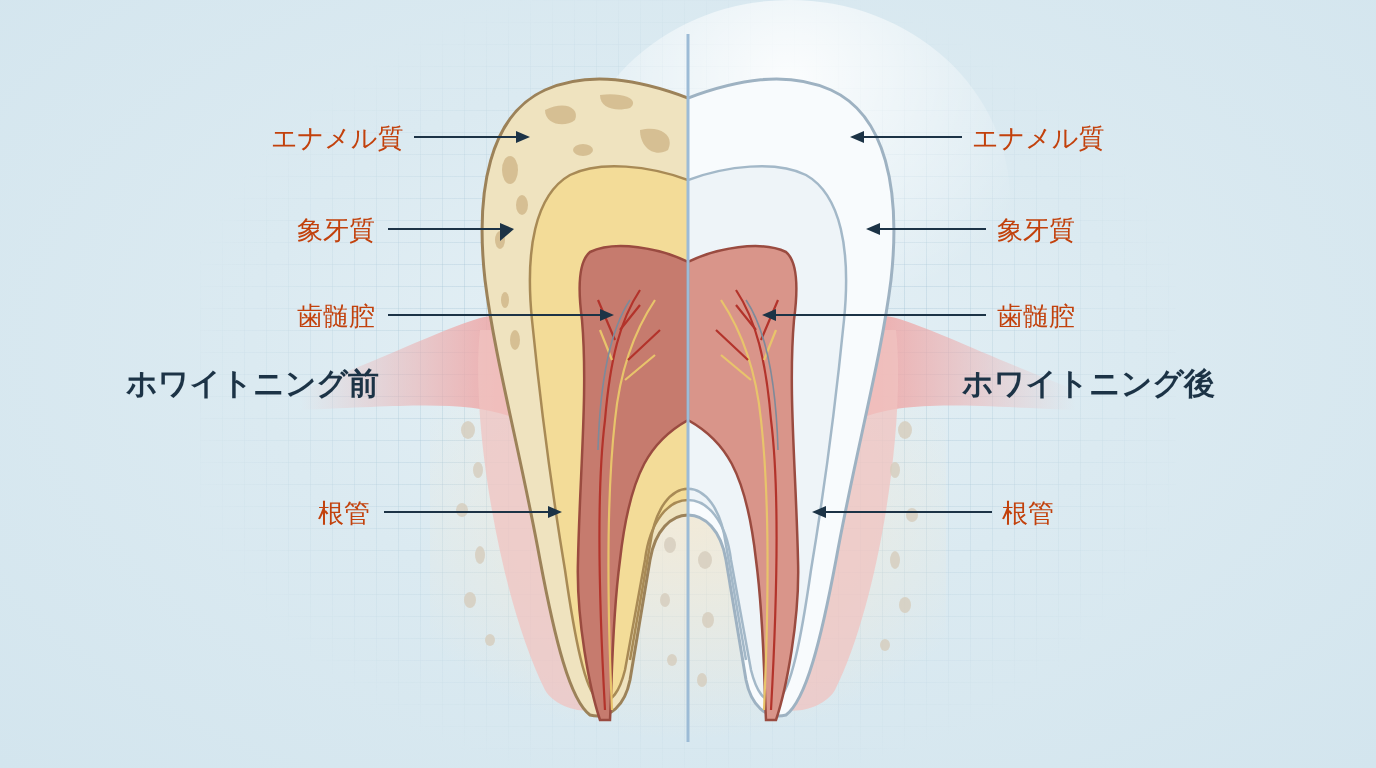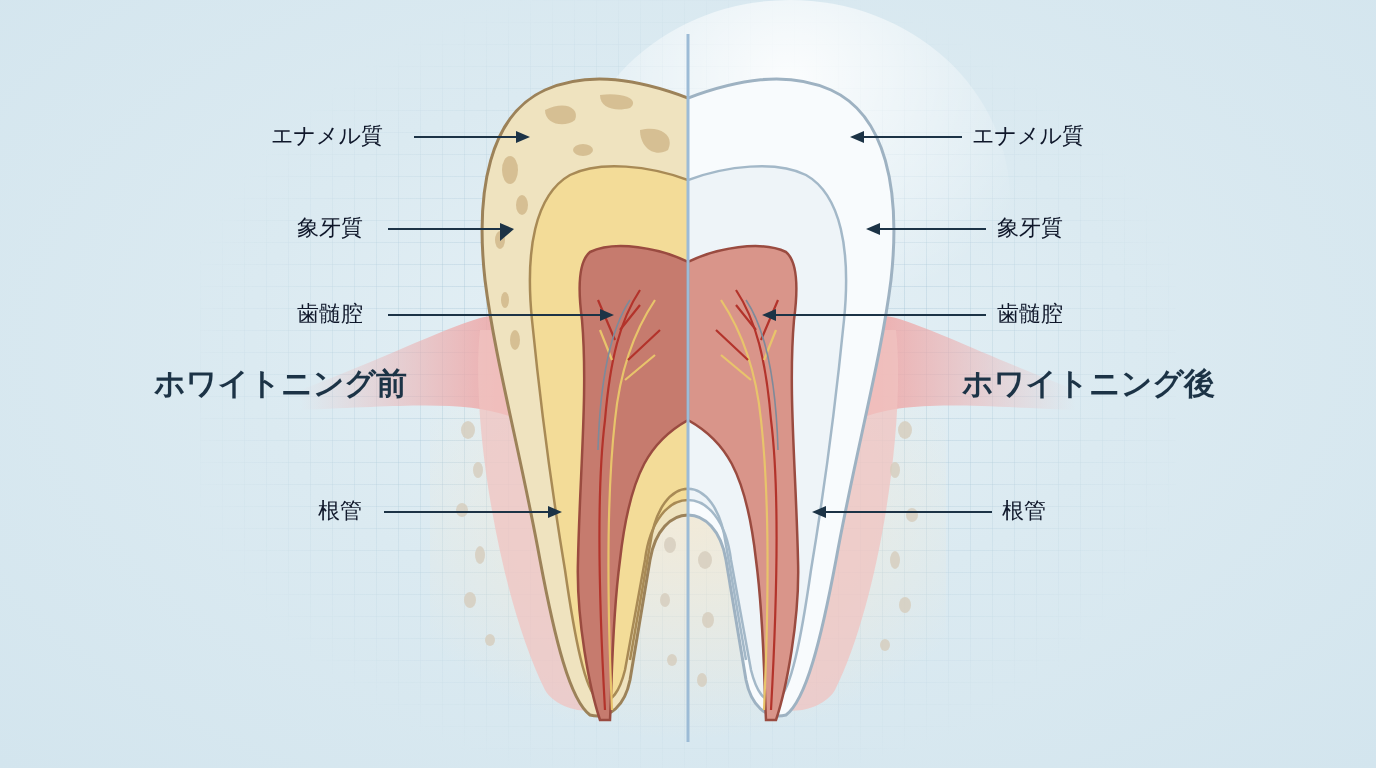"エナメル質" .label { color: #0f172a -> #c2410c; font-size: 22px -> 26px }
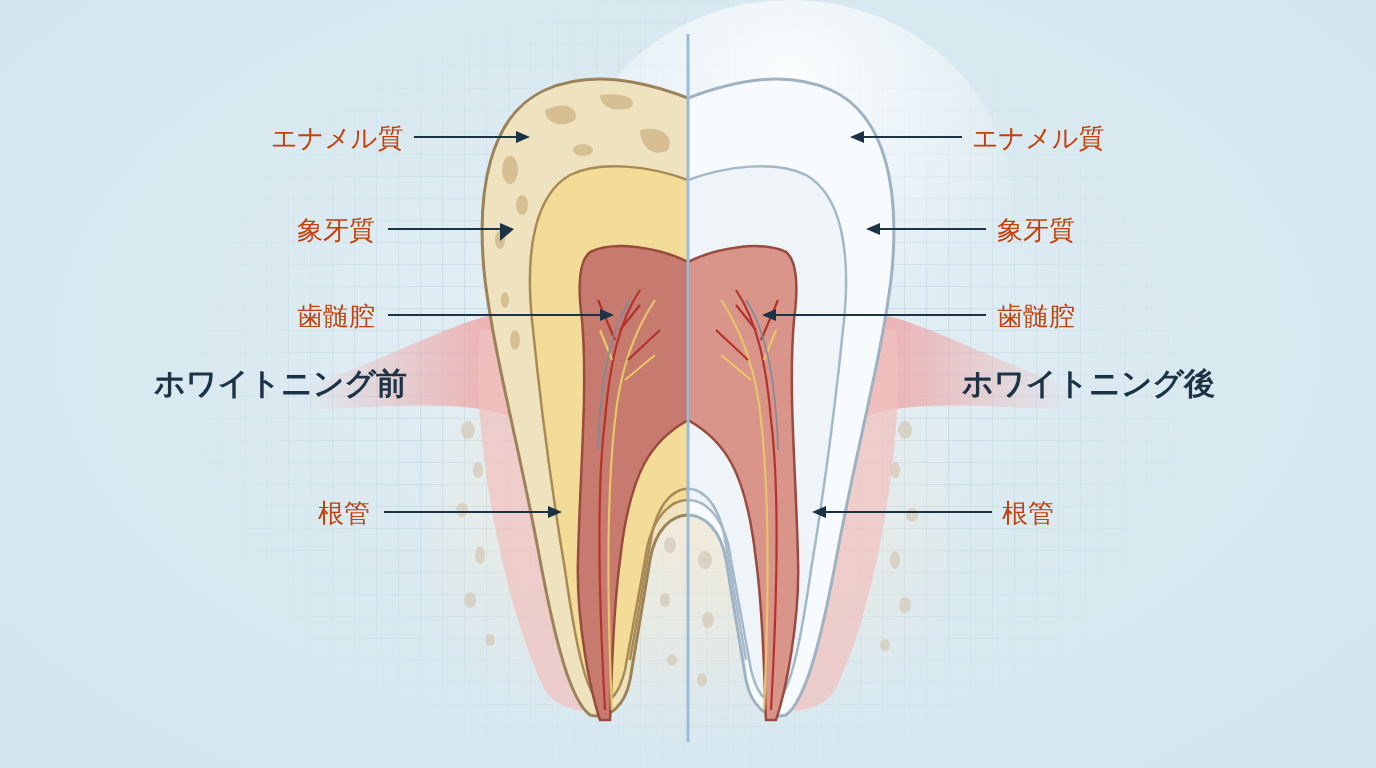"ホワイトニング前" div.title { margin-left: 28px -> none }
